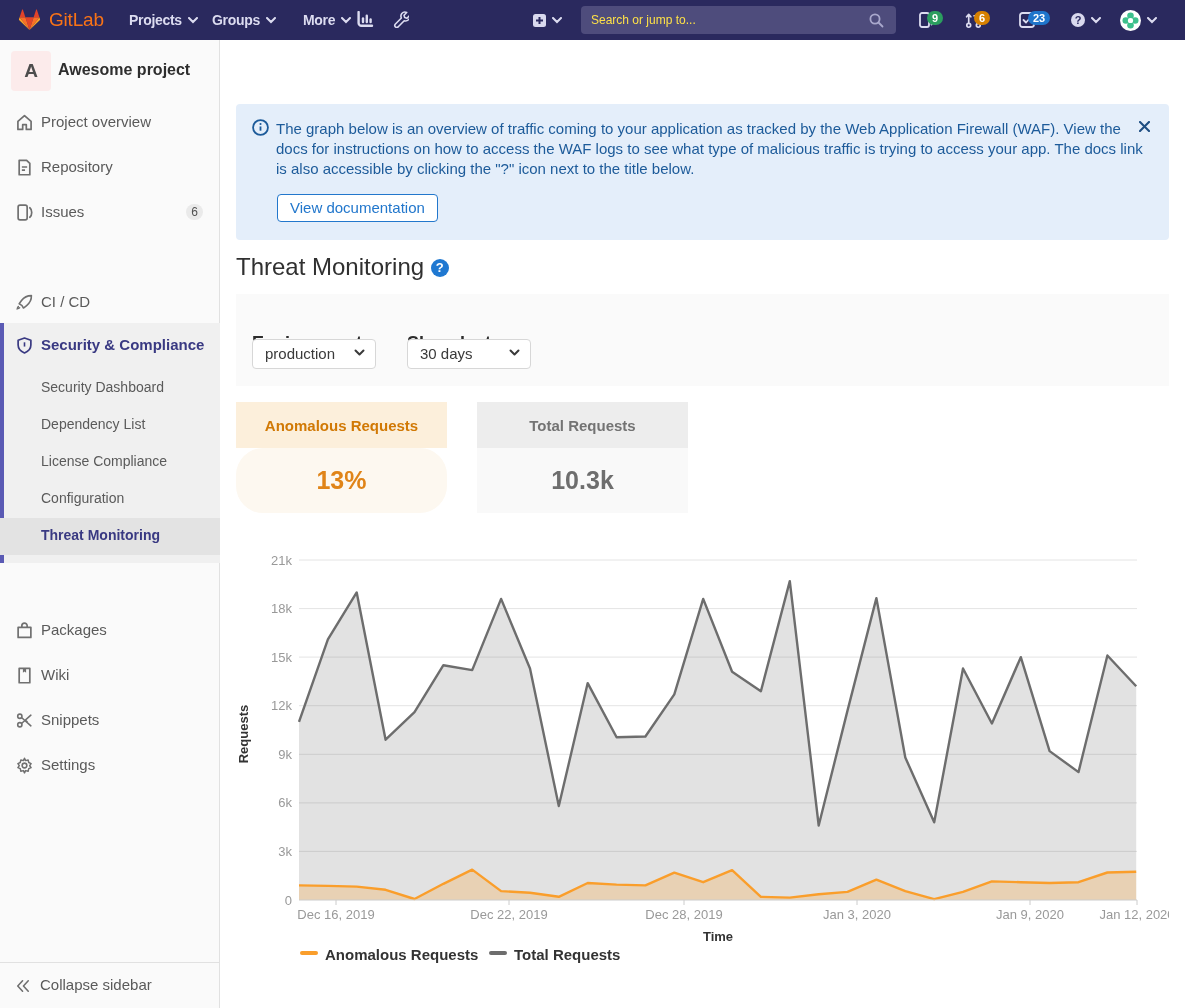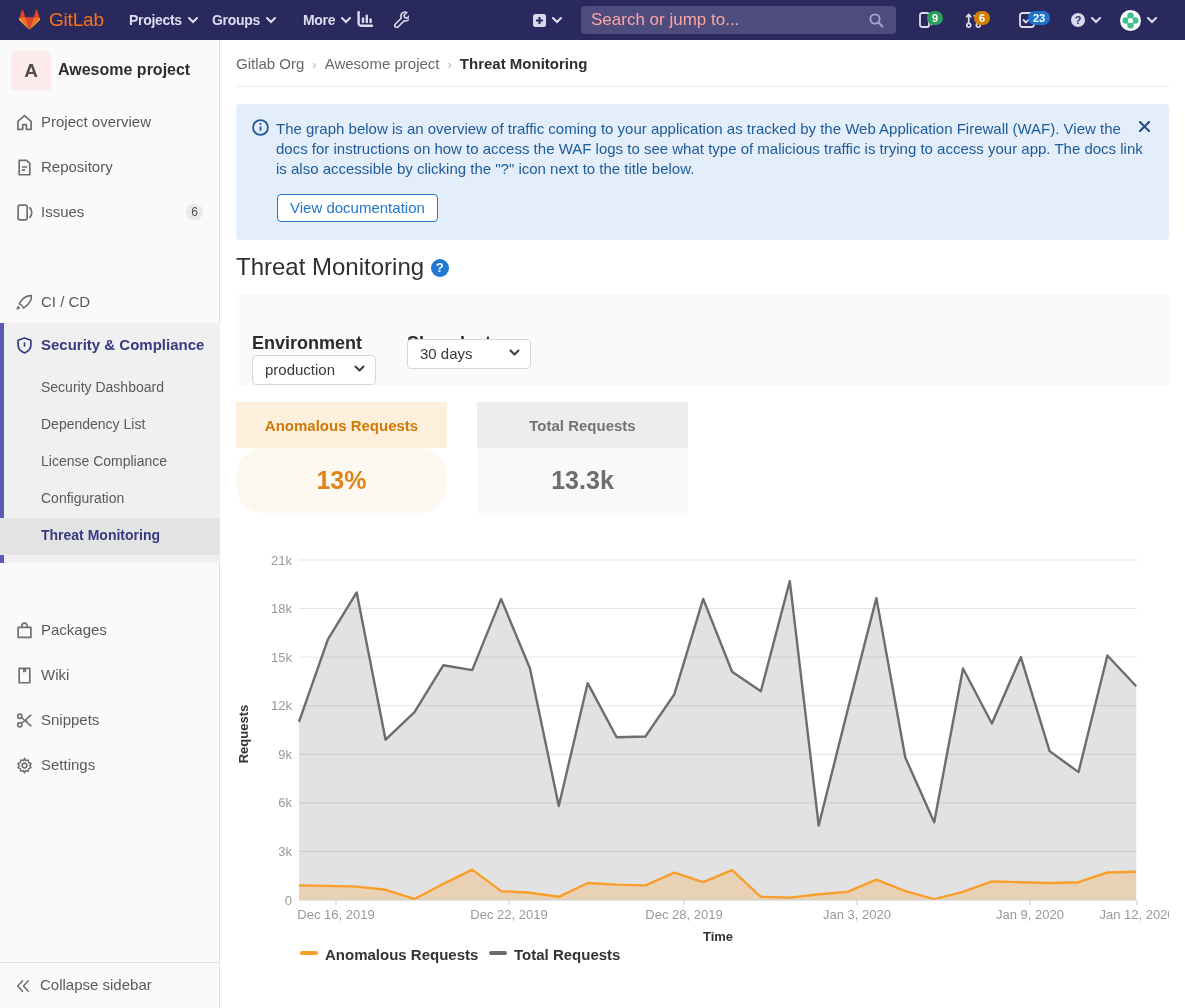"Search or jump to..." .searchbox { color: #fca5a5 -> #fde047; font-size: 17px -> 12px }
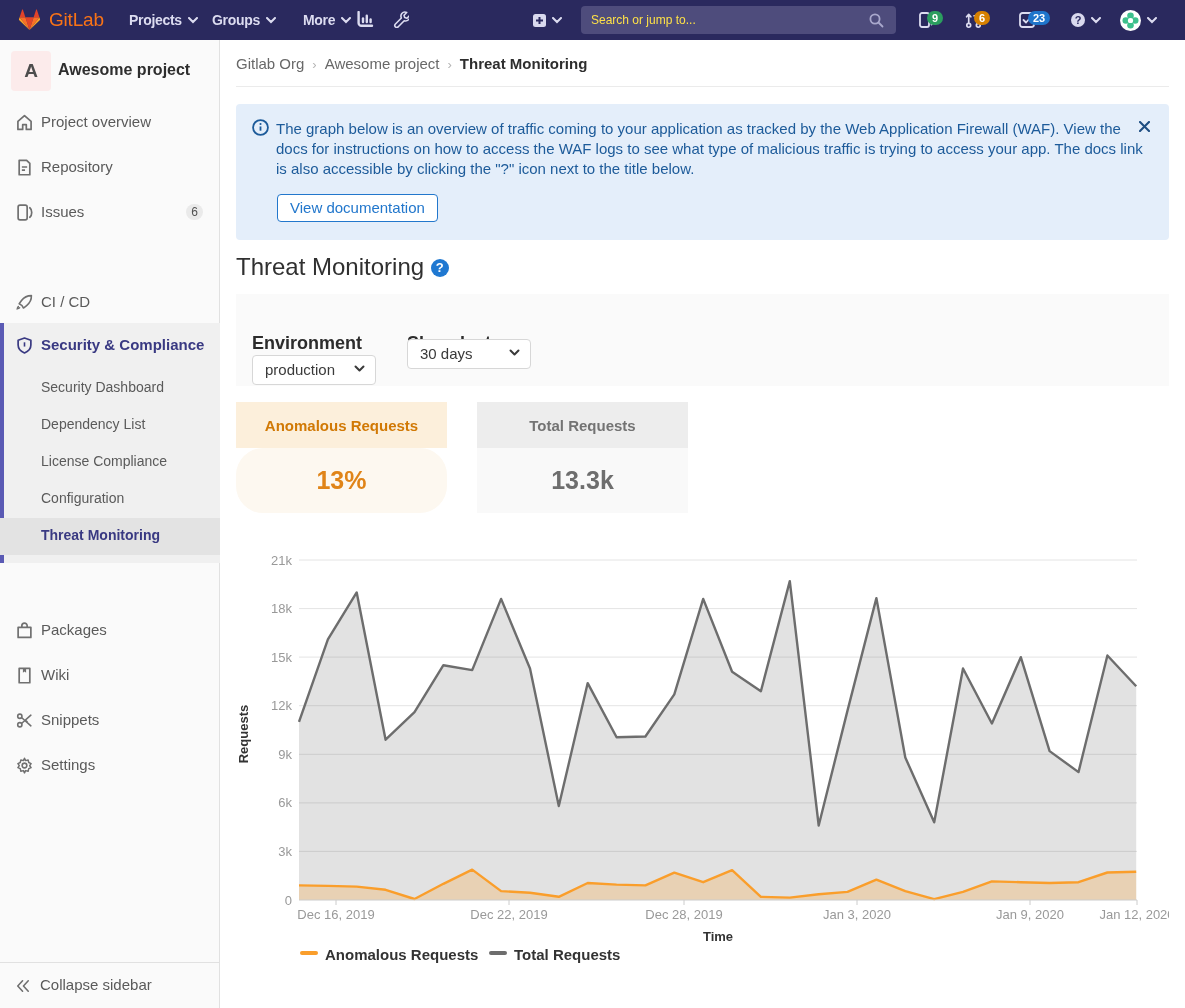"Gitlab Org › Awesome project" div.crumbs { html: <div>Gitlab Org<span>›</span>Awesome project<span>›</span><b>Threat Monitoring</b></div> -> none }
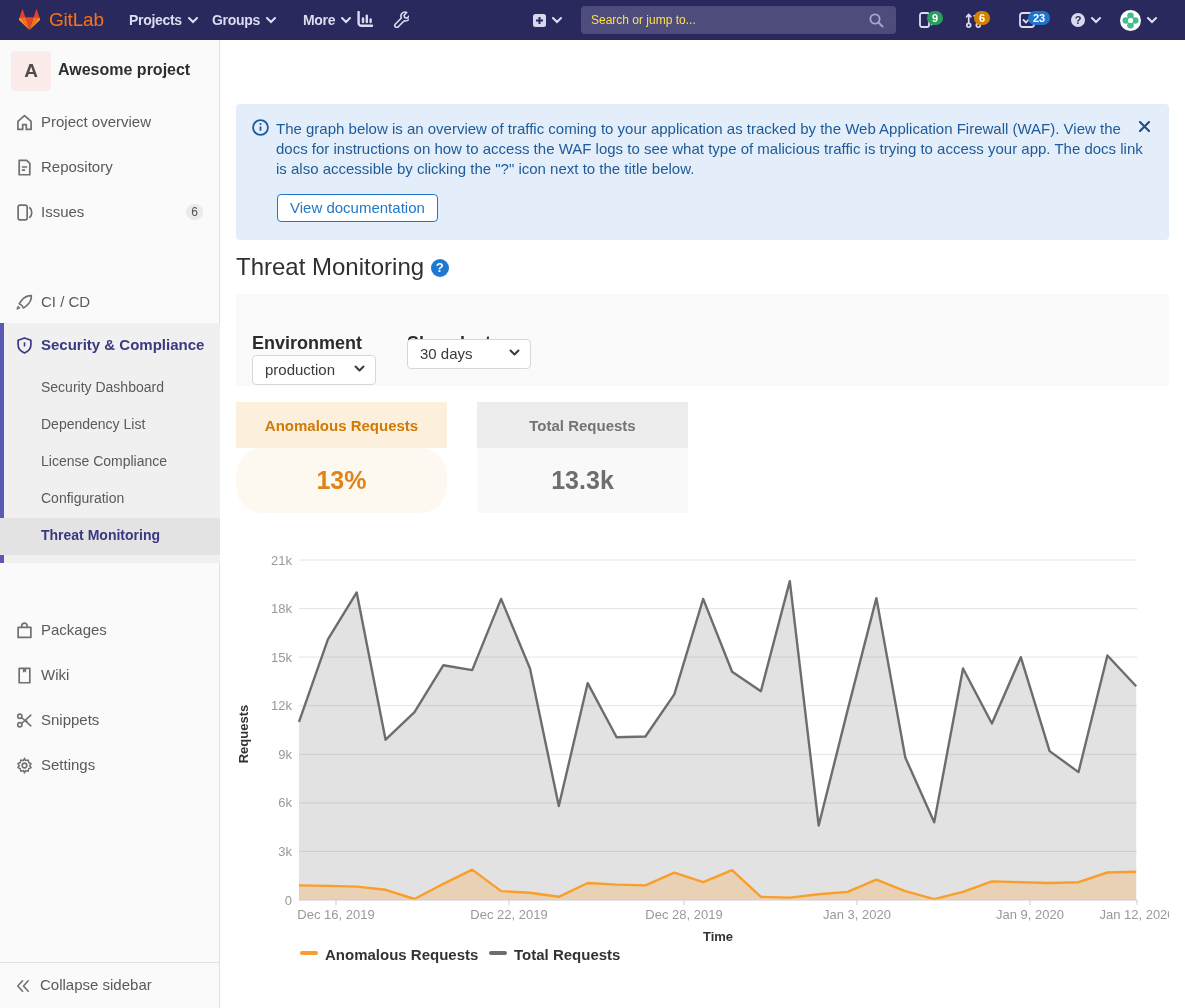"production" div.fselect { margin-top: 16px -> none }
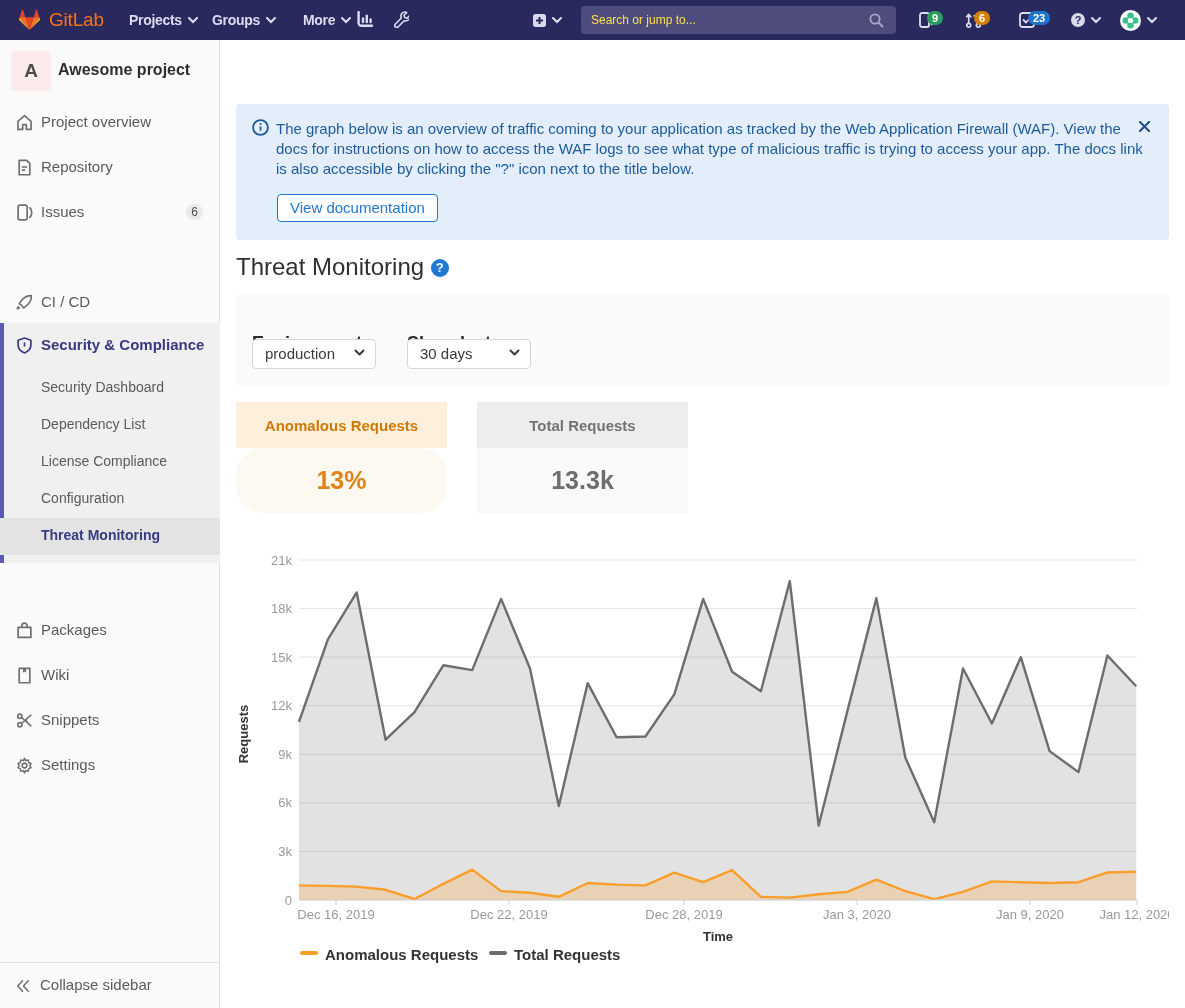"13.3k" div.bd { text: 13.3k -> 10.3k }
